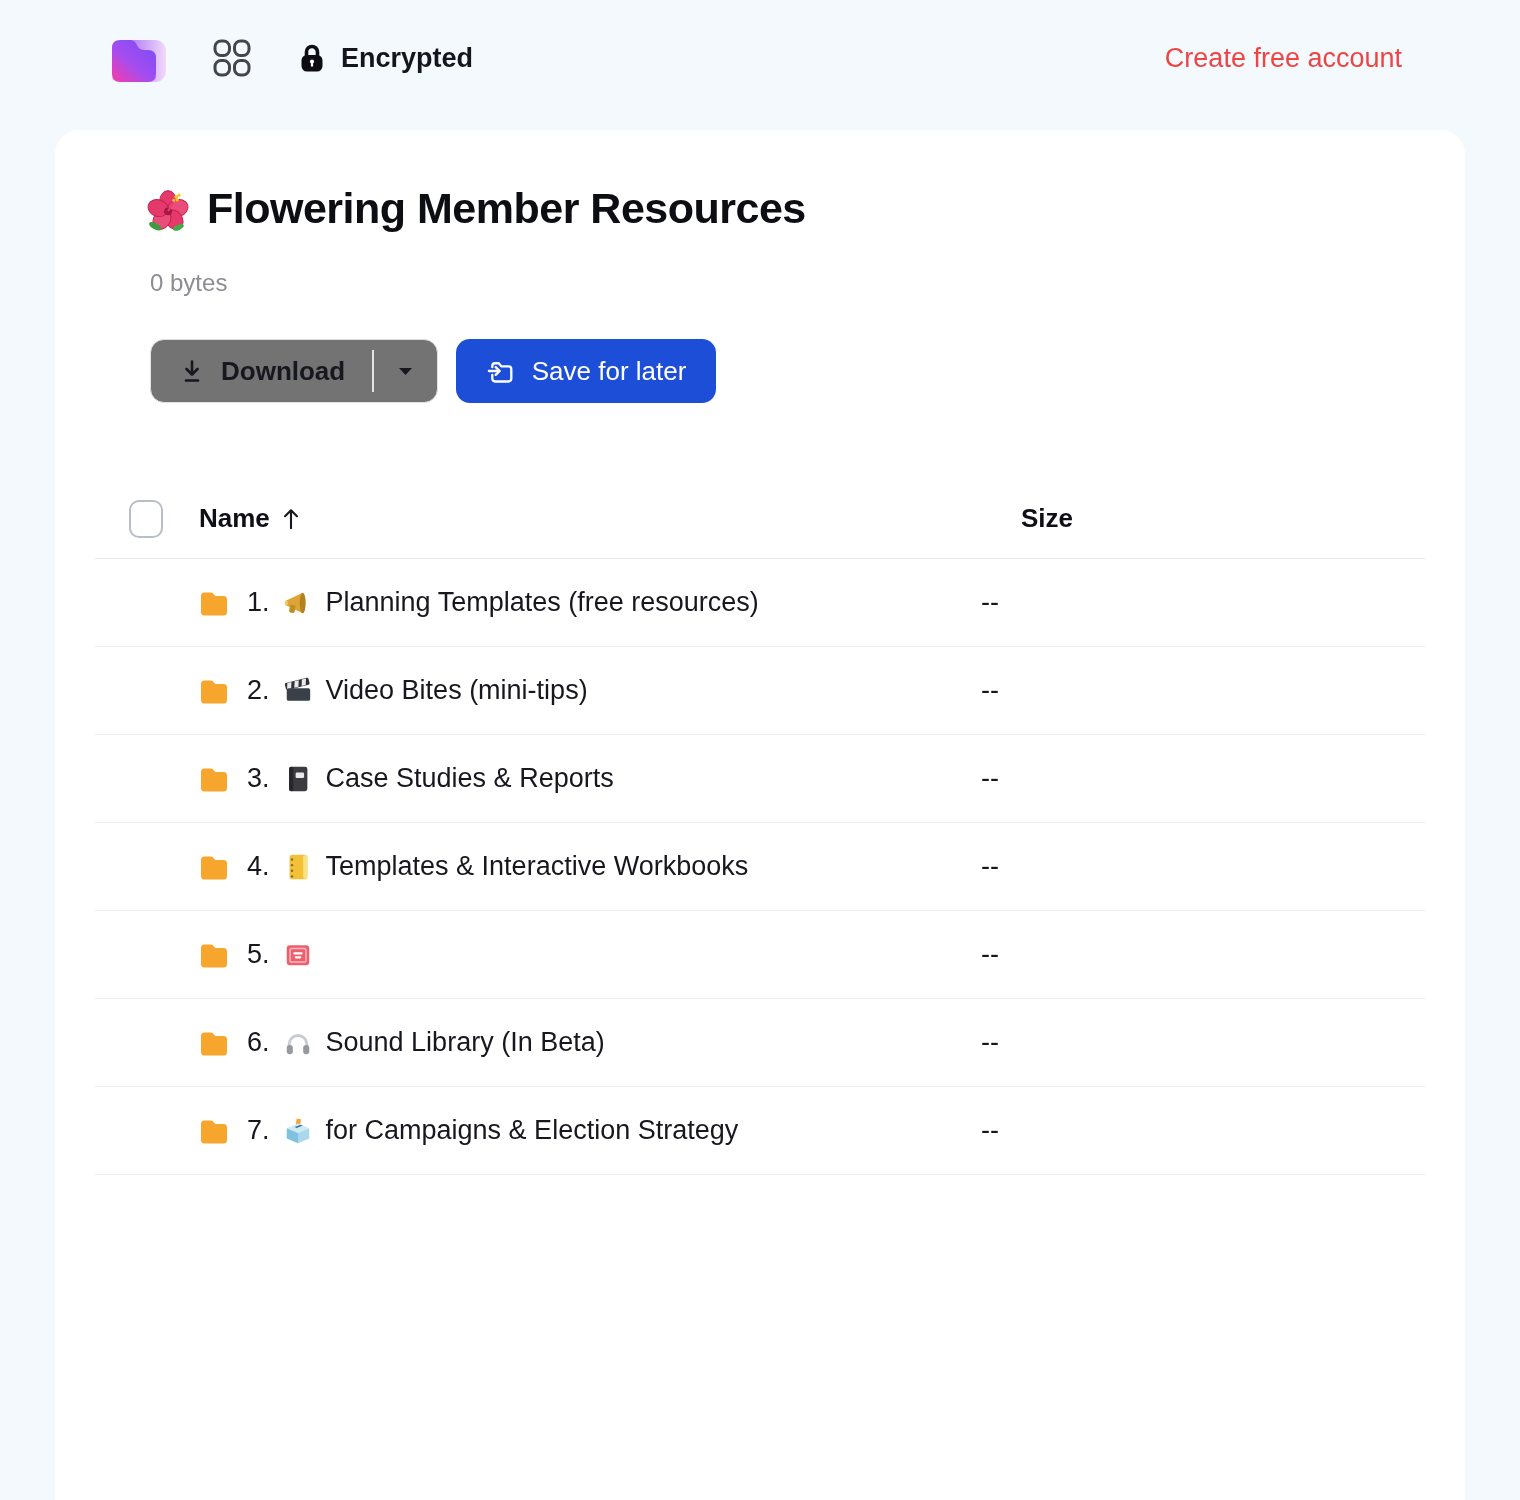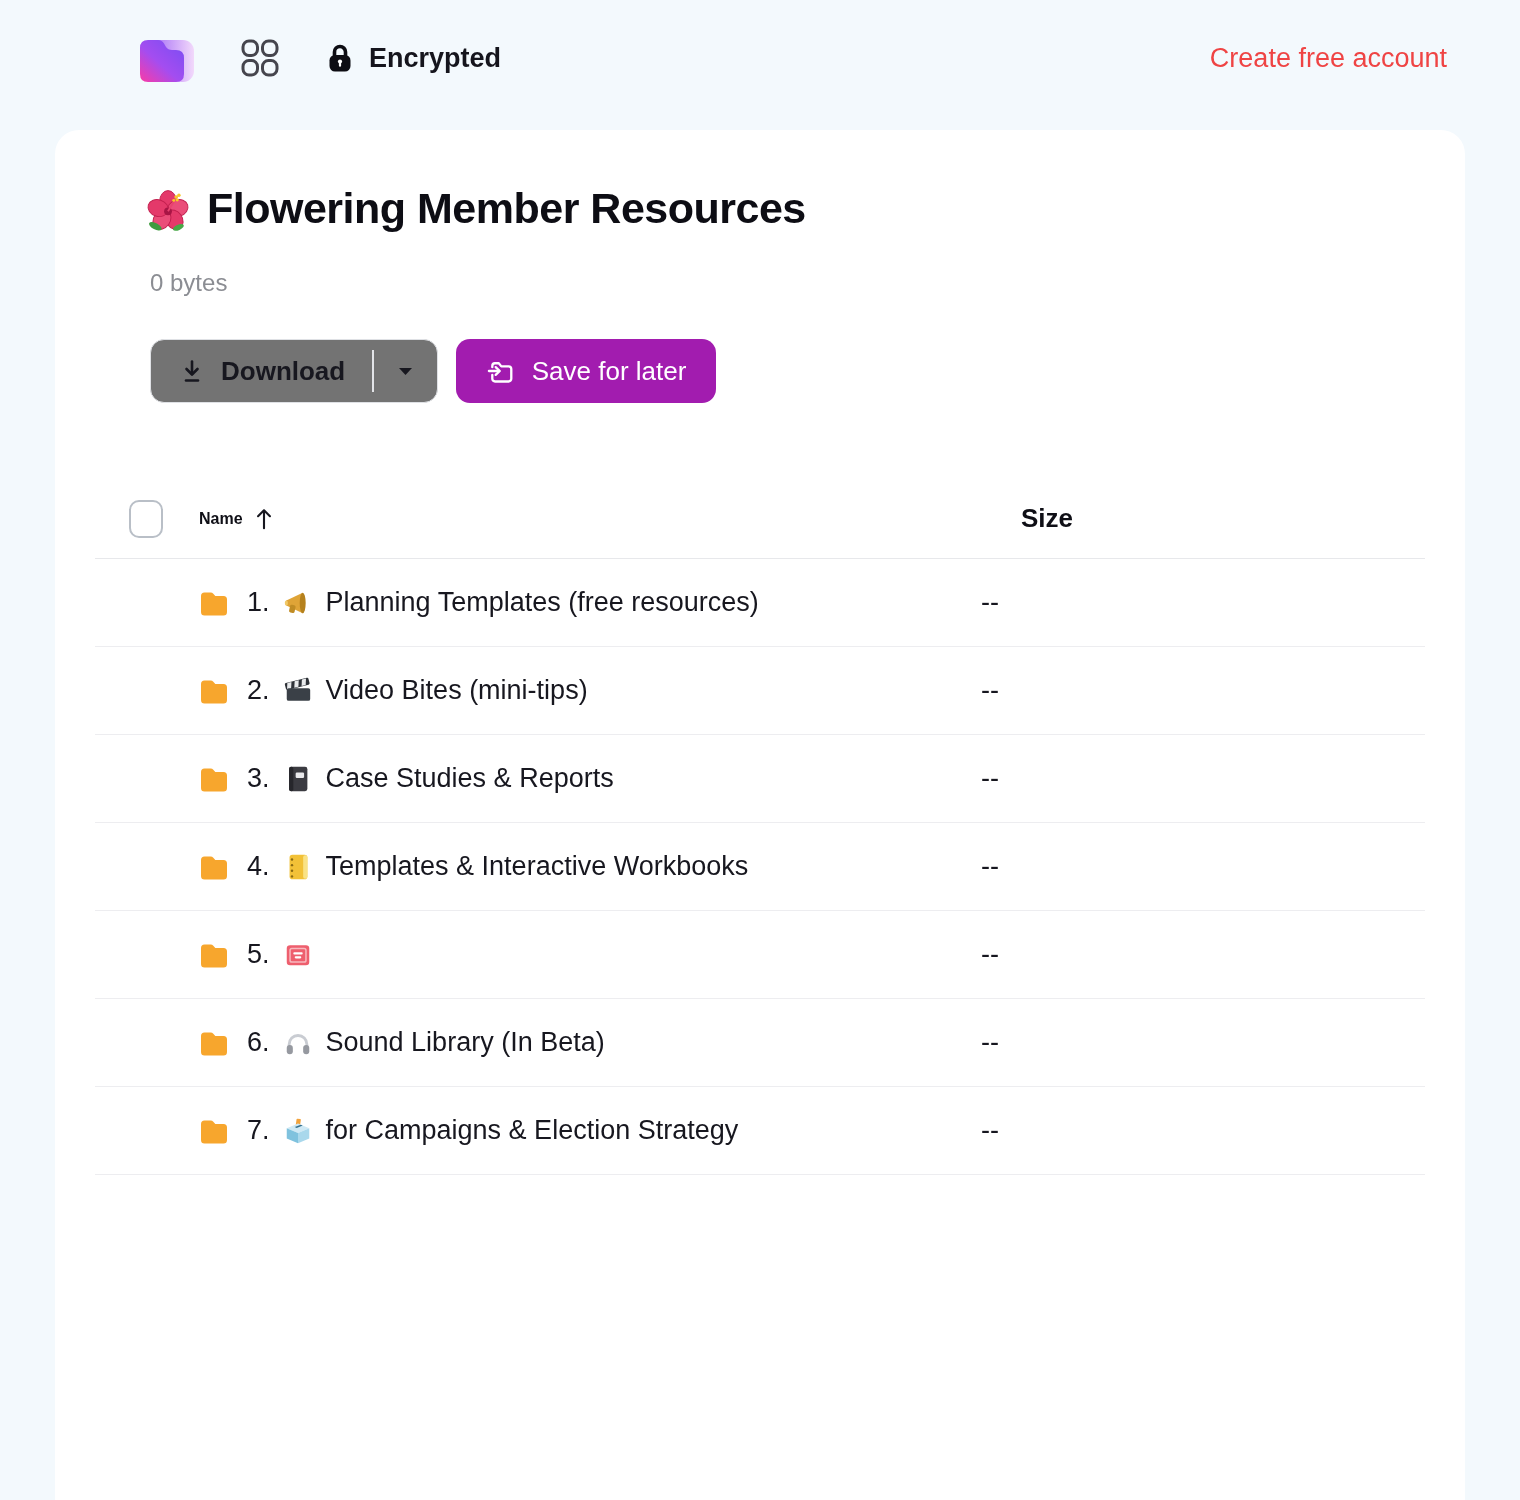"Encrypted" .app-header { margin-left: 28px -> none; padding: 0 73px 0 110px -> 0 118px 0 110px }
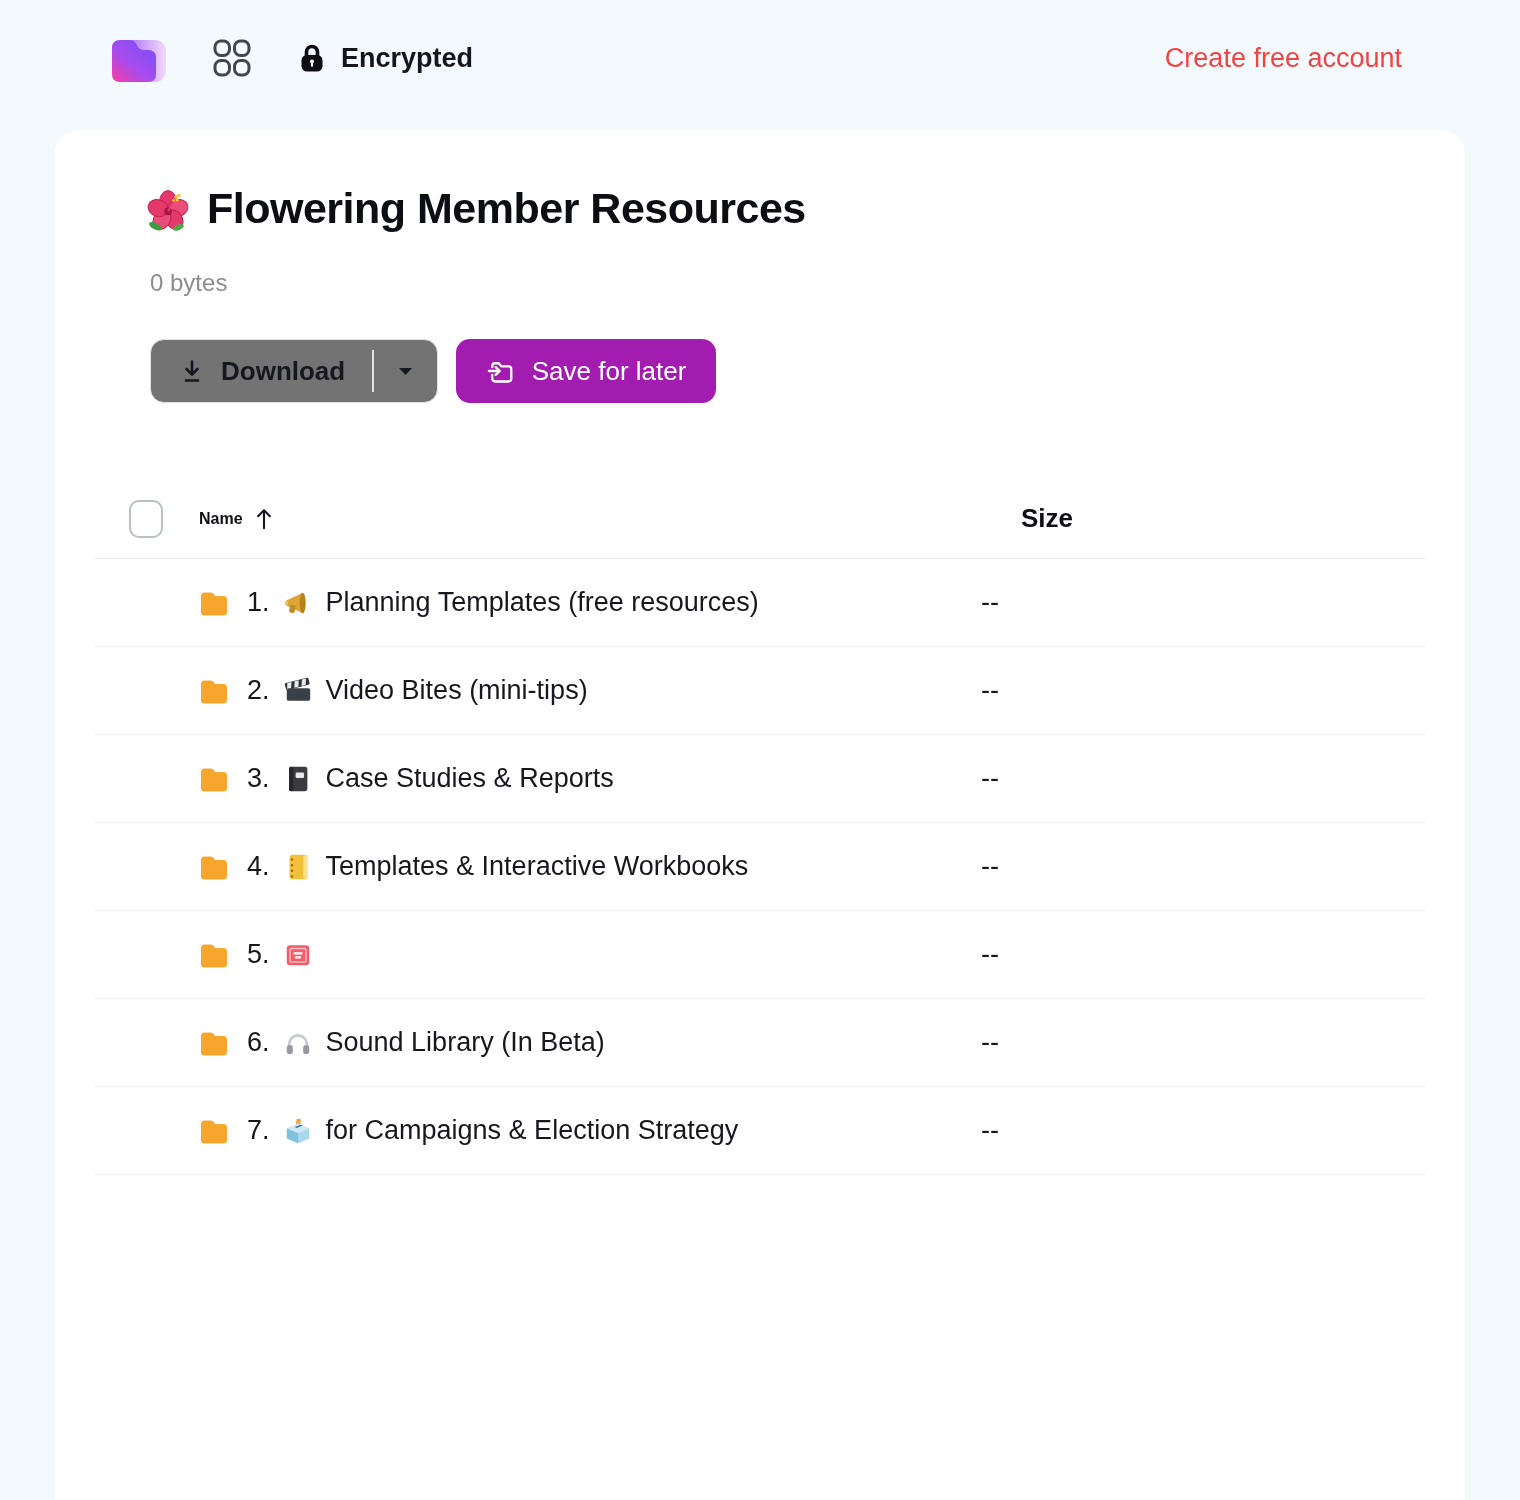"Save for later" .save-btn { background: #a21caf -> #1d4ed8 }
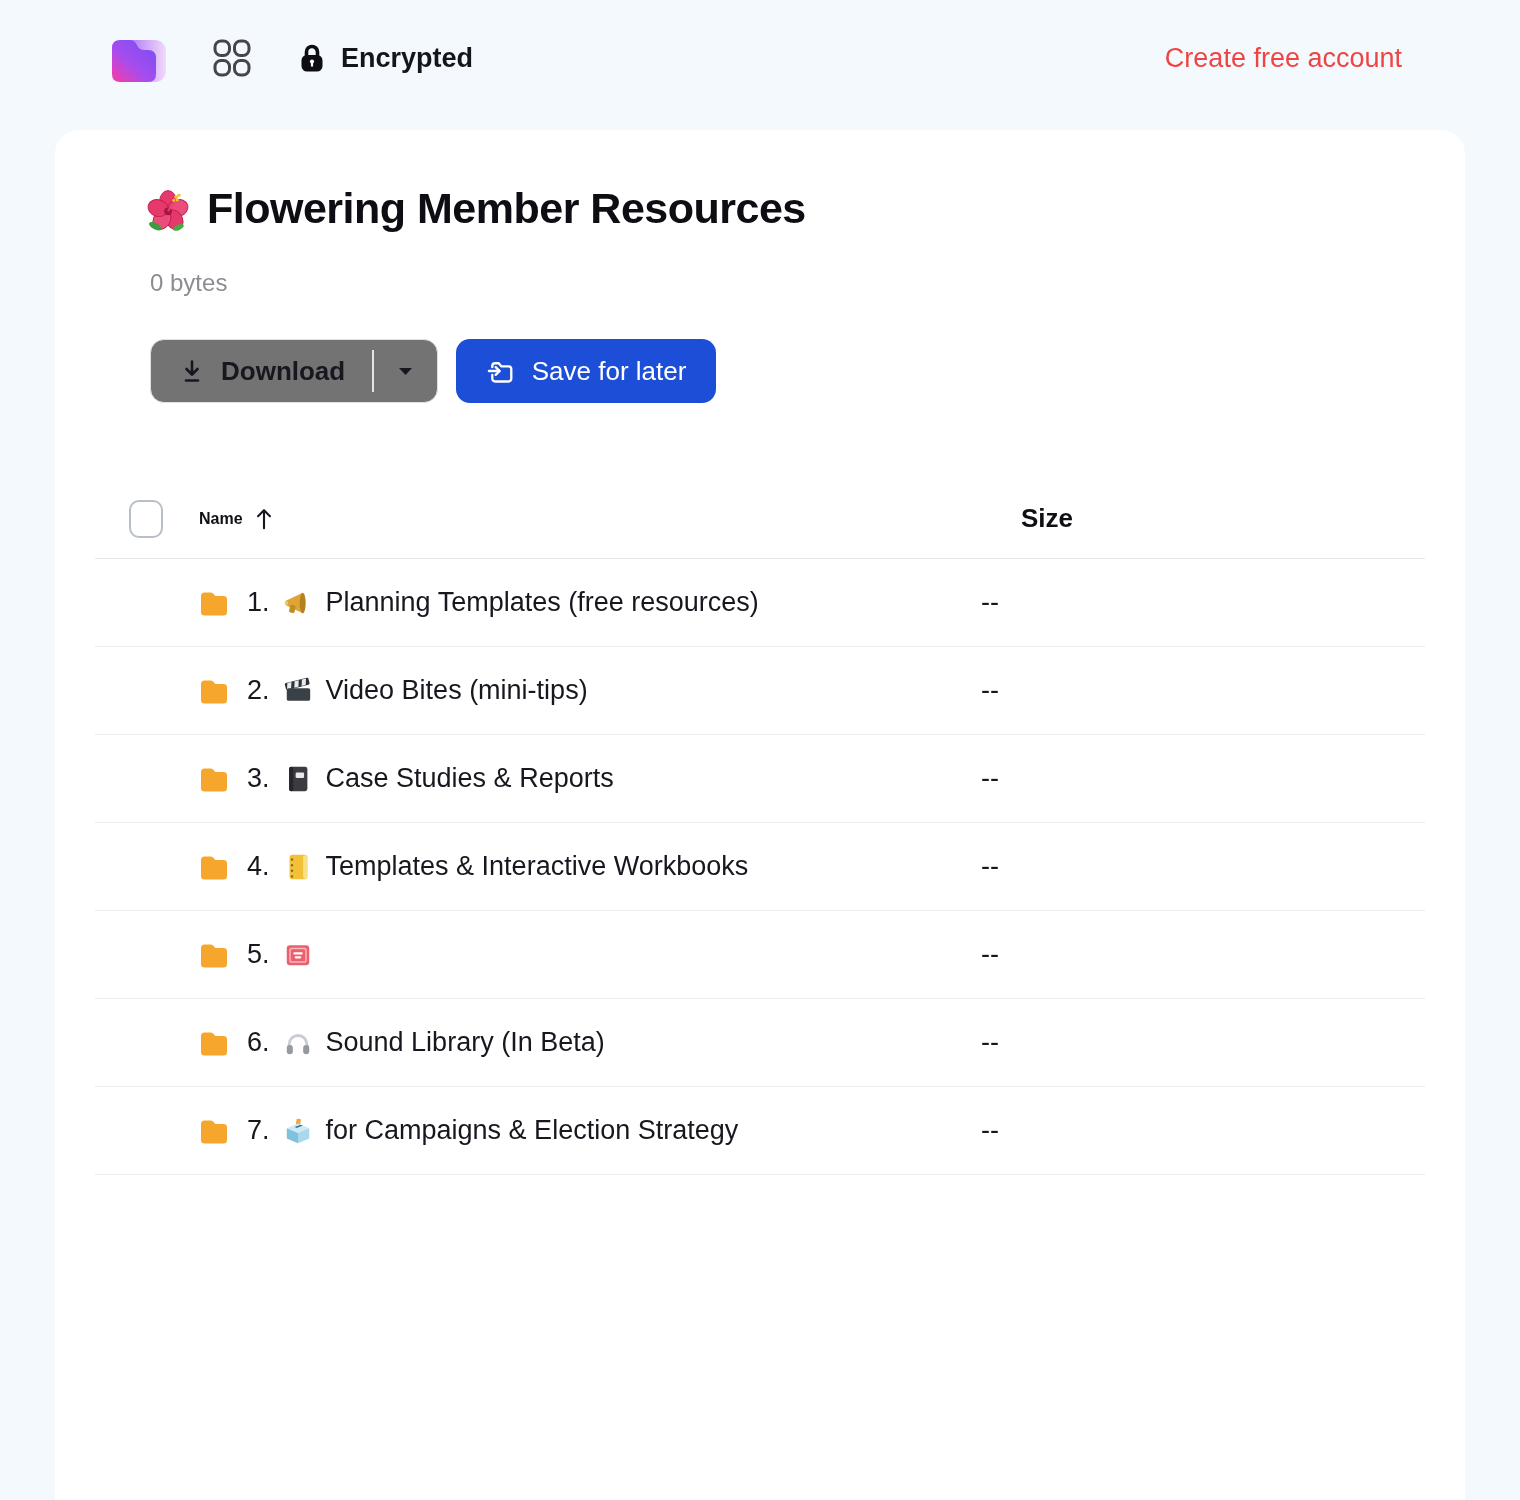"Name" .t-row.head .col-name { font-size: 16px -> 26px }
